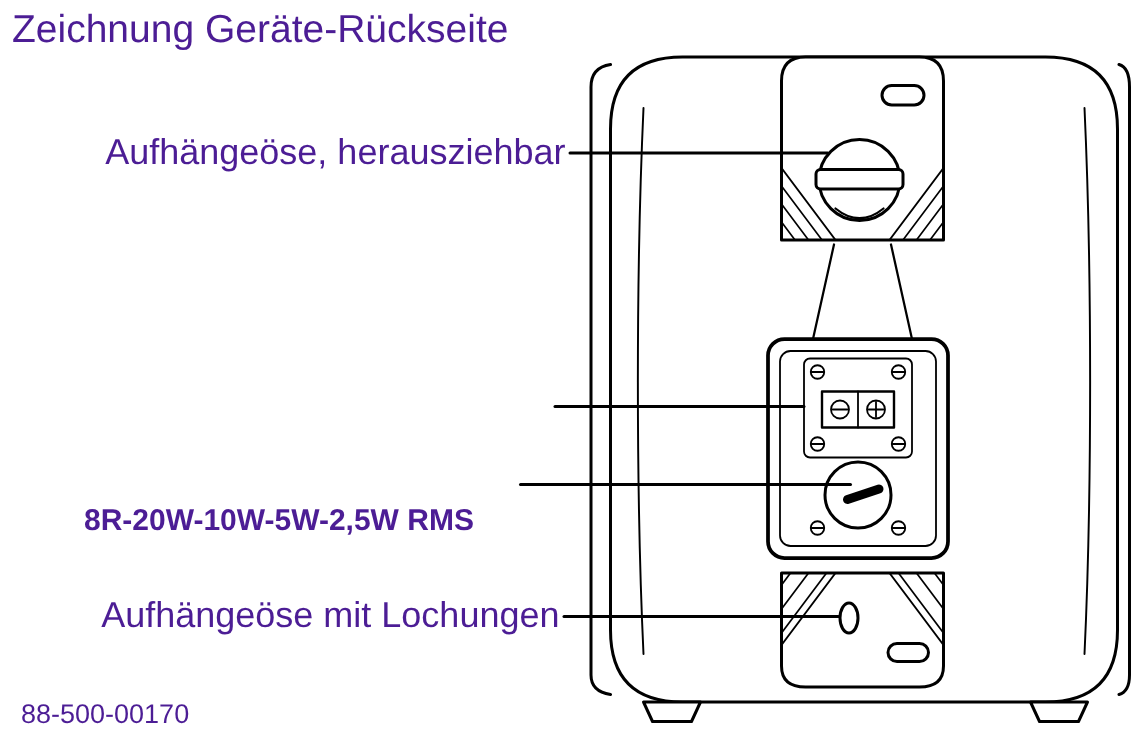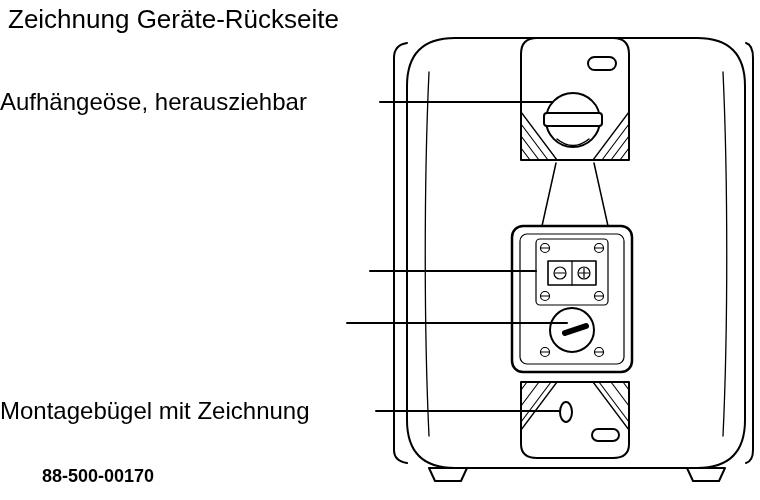"Zeichnung Geräte-Rückseite" #stage { color: #000000 -> #4c1d95 }
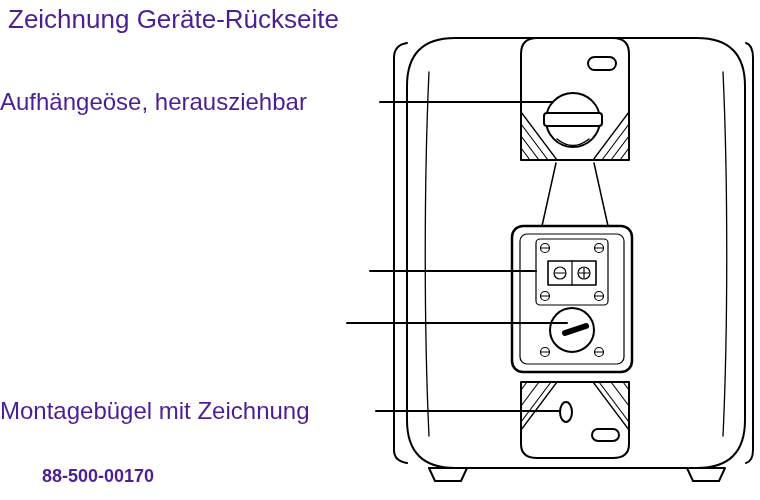"Aufhängeöse, herausziehbar" .label { text-align: left -> right }
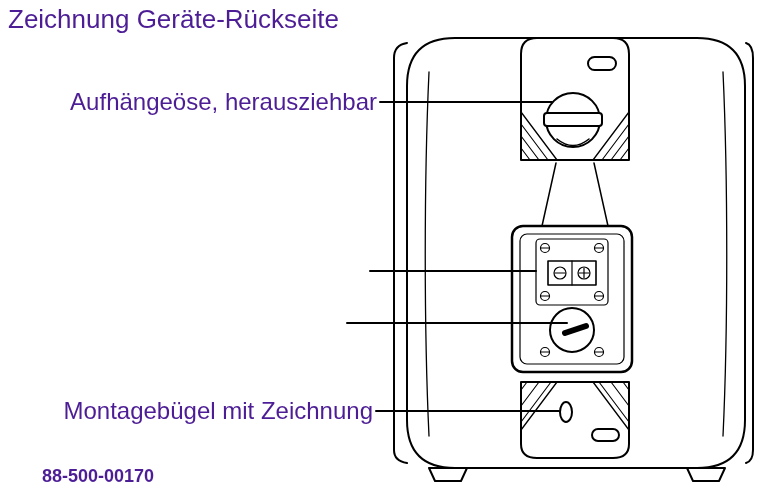"8R-20W-10W-5W-2,5W RMS" div.small { html: none -> <div>8R-20W-10W-5W-2,5W RMS</div> }
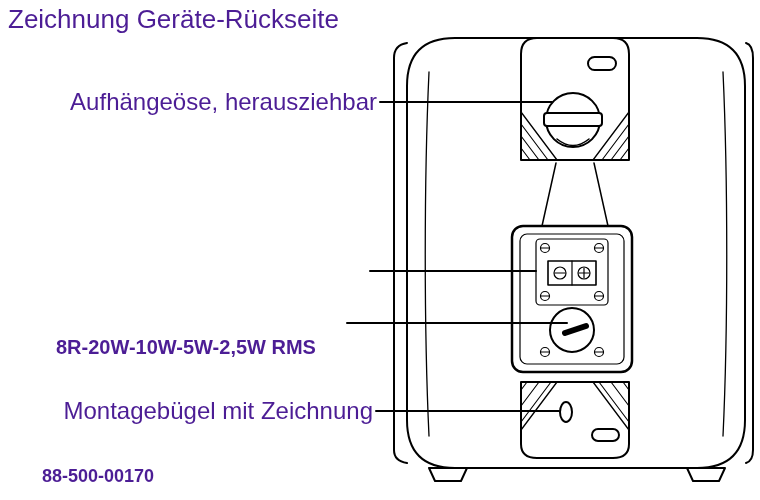"Montagebügel mit Zeichnung" div.label { text: Montagebügel mit Zeichnung -> Aufhängeöse mit Lochungen }
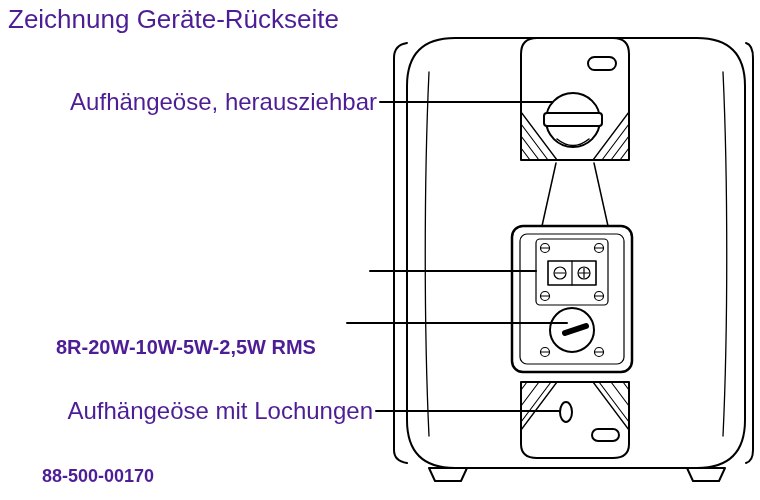"88-500-00170" .pn { font-weight: bold -> normal; left: 42px -> 14px }
